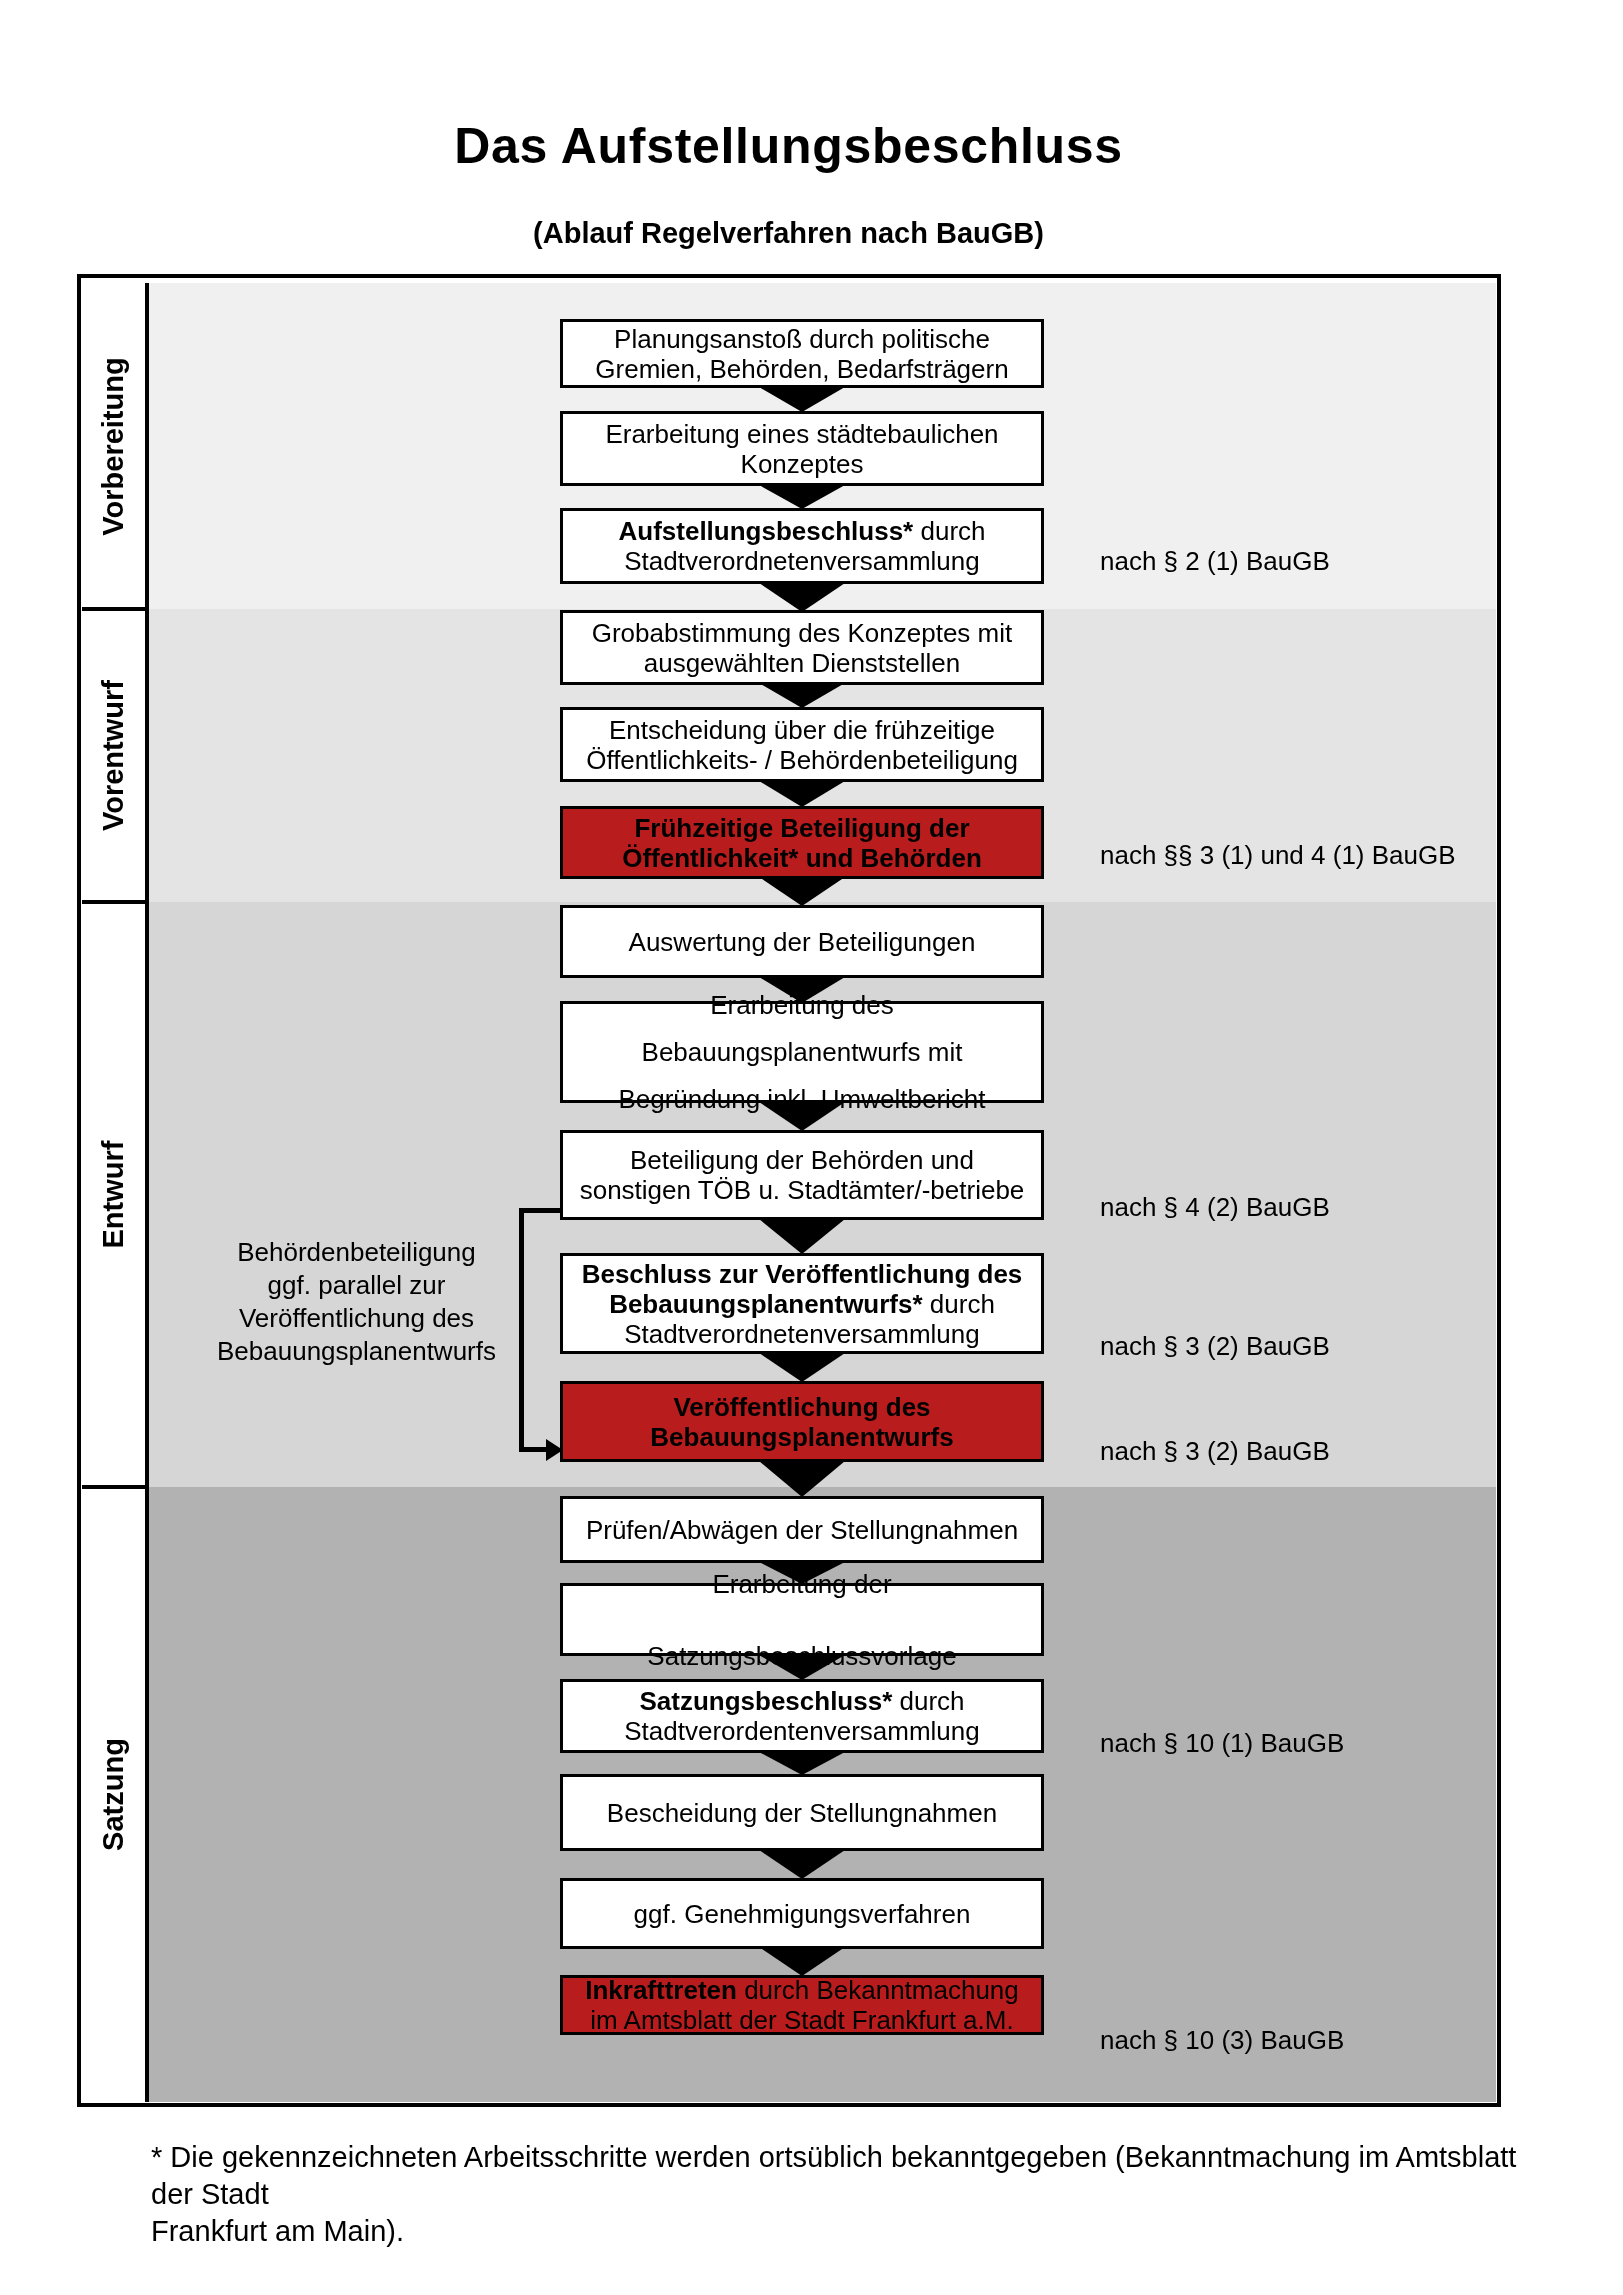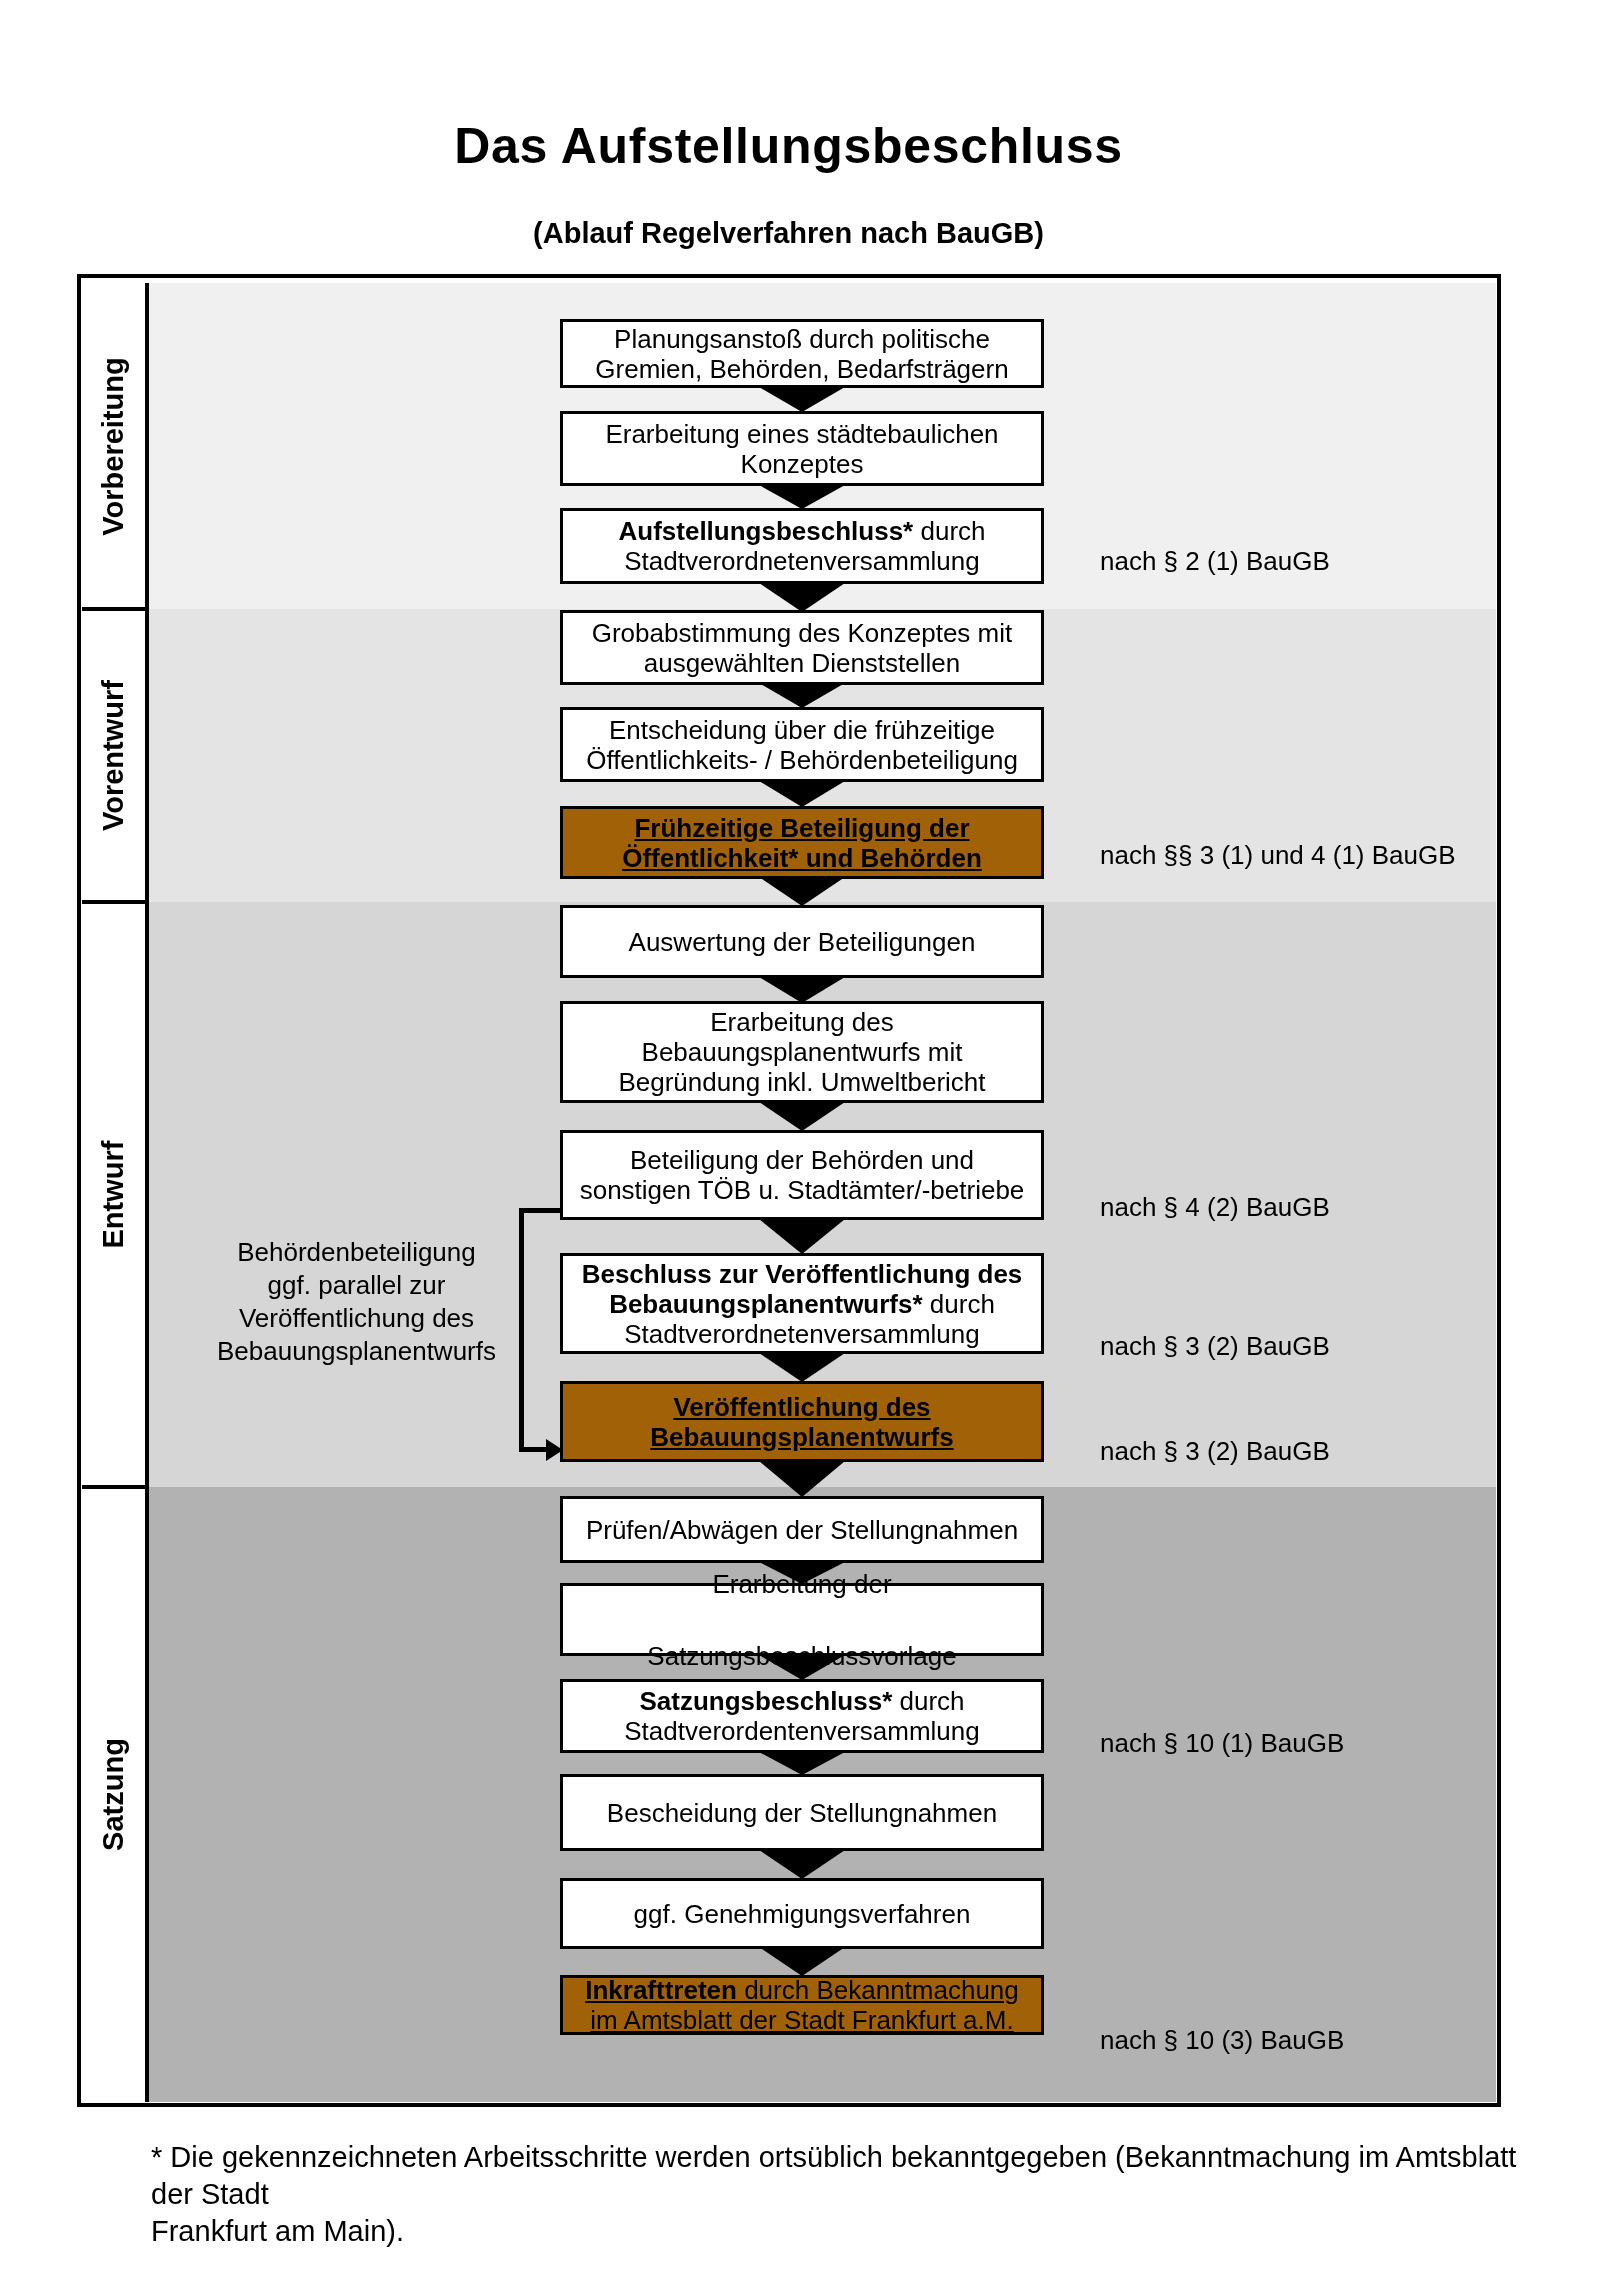"Frühzeitige Beteiligung der" .fbox.blue { background: #a16207 -> #b91c1c; text-decoration: underline -> none }
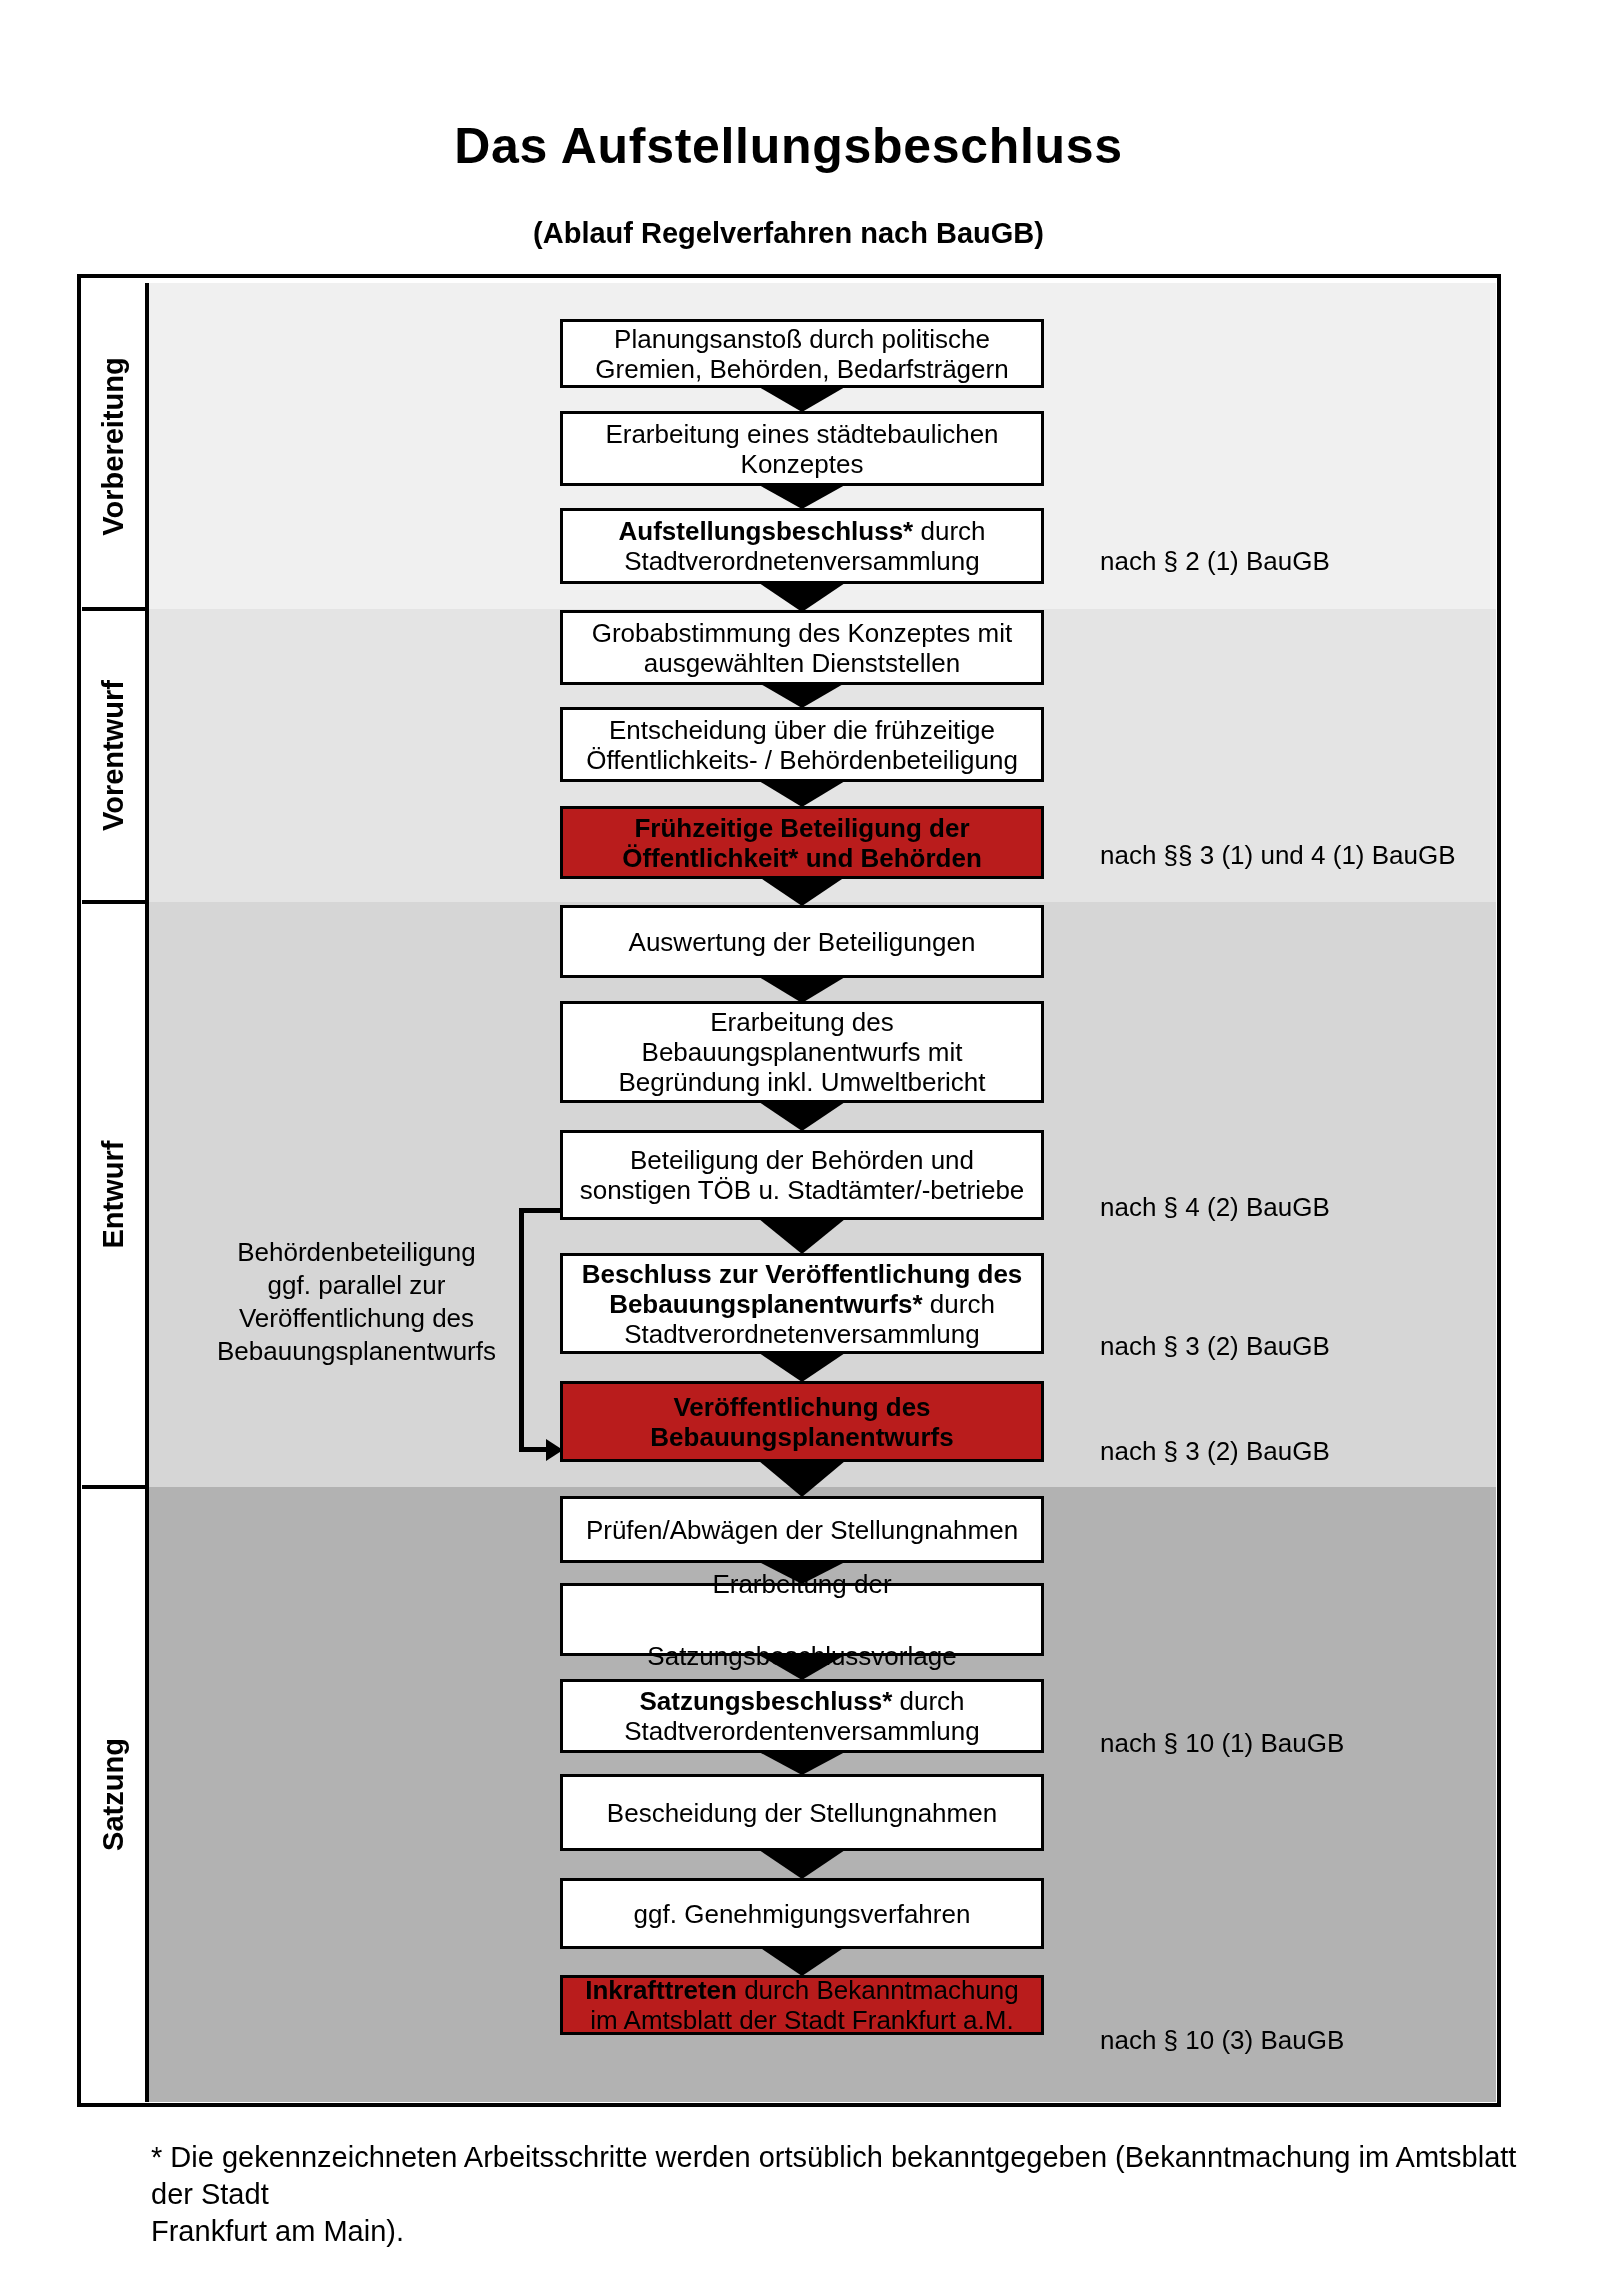"Erarbeitung des" div.abs { gap: none -> 17px }
